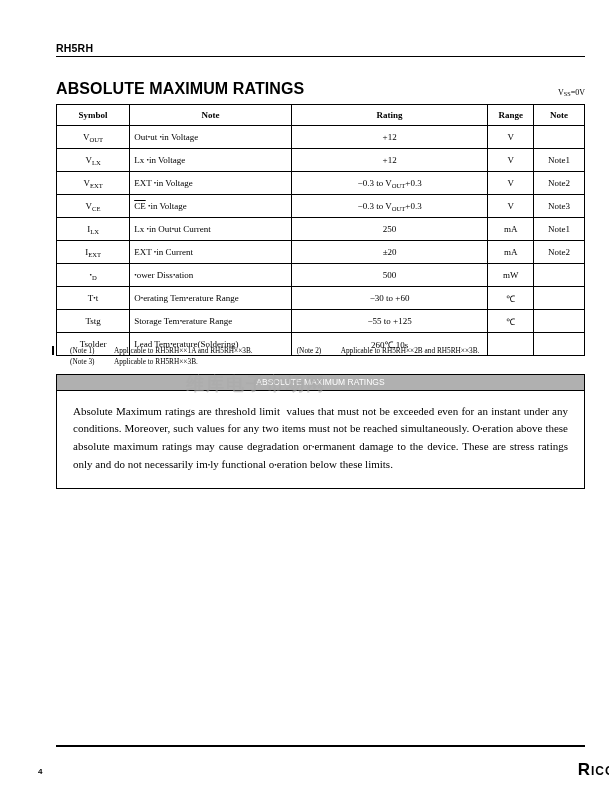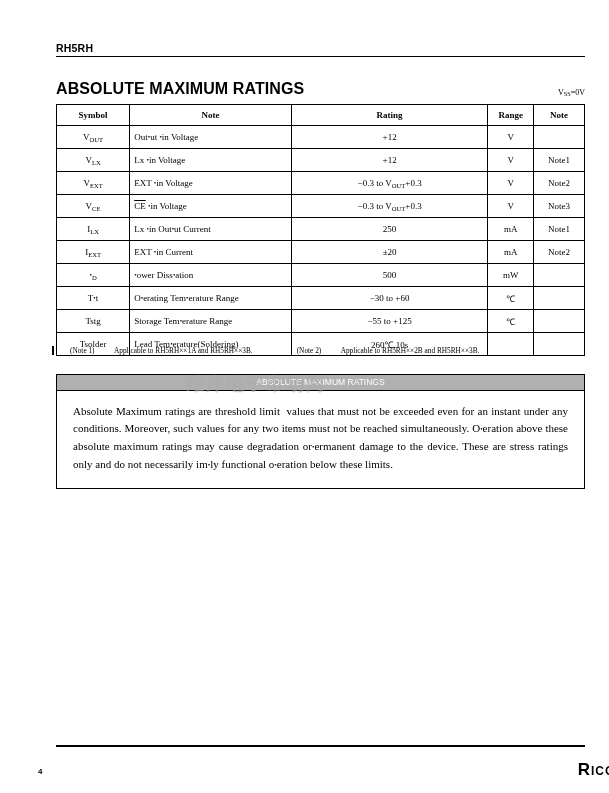"(Note 3) Applicable to RH5RH××3B." div.row { html: none -> <div> <span>(Note 3)</span><span>Applicable to RH5RH××3B.</span> </div> }
